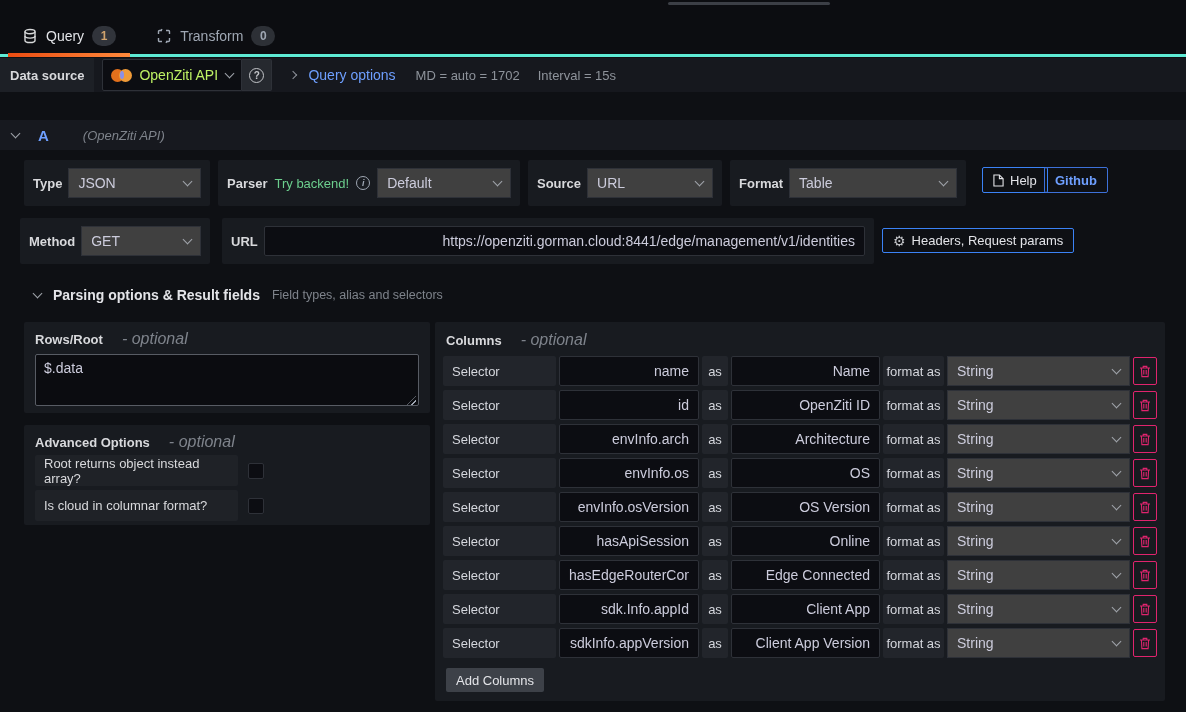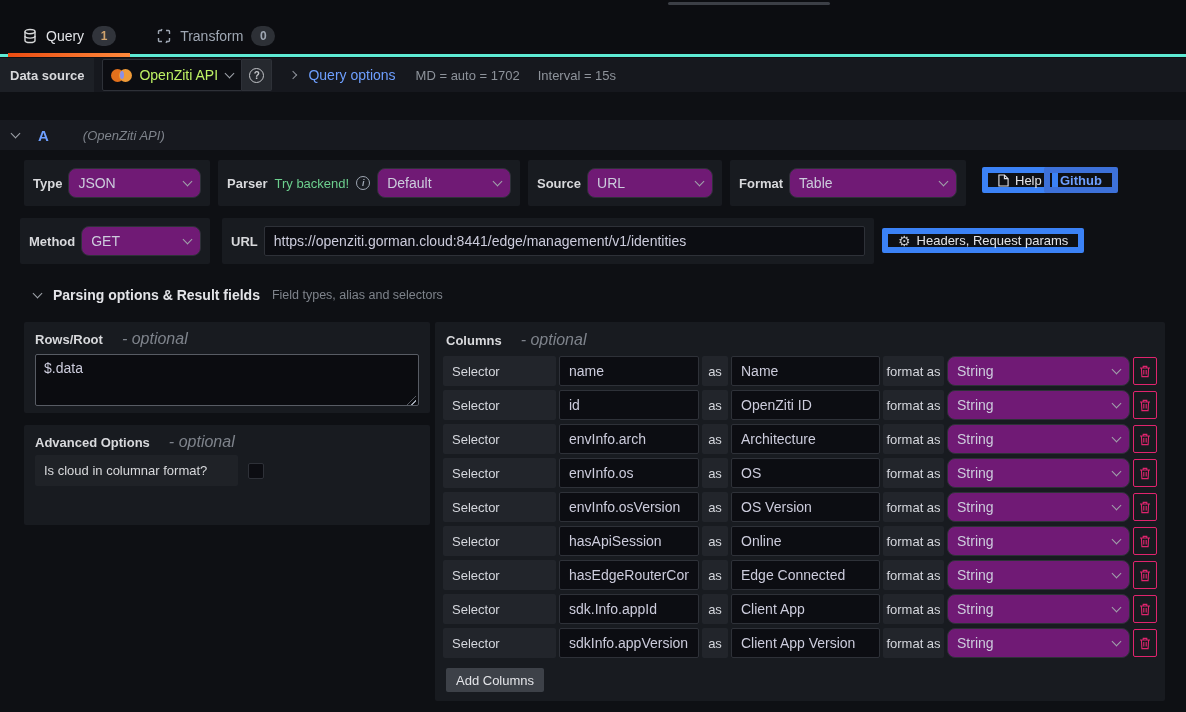"JSON" .sel { background: #701a75 -> #404040; border-radius: 8px -> 0 }
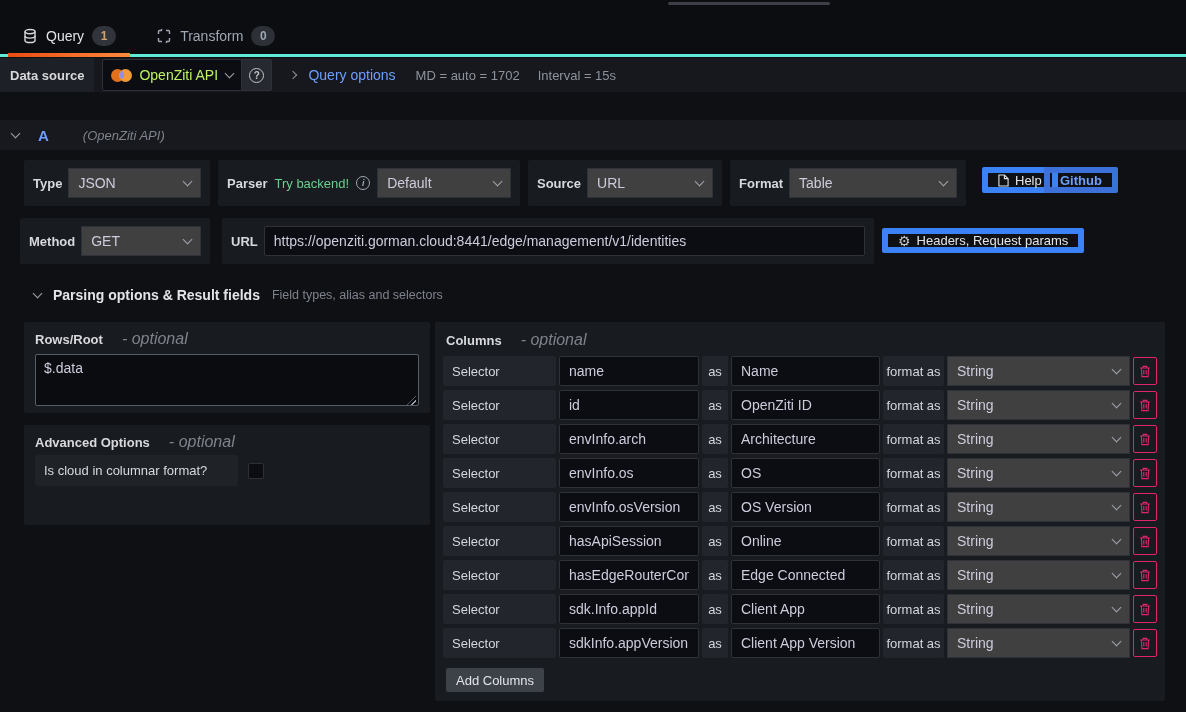"Help" .btn { border: 6px solid #3b82f6 -> 1px solid #3b82f6 }
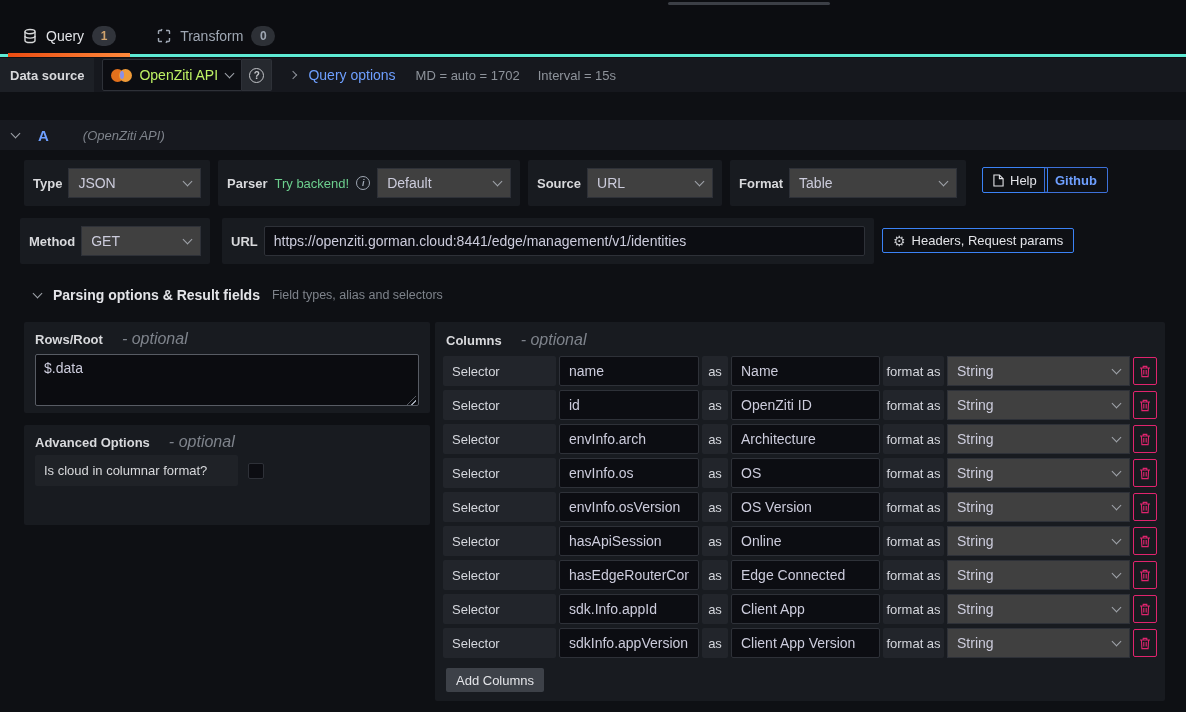"https://openziti.gorman.cloud:8441/edge/" .inp { text-align: none -> right }
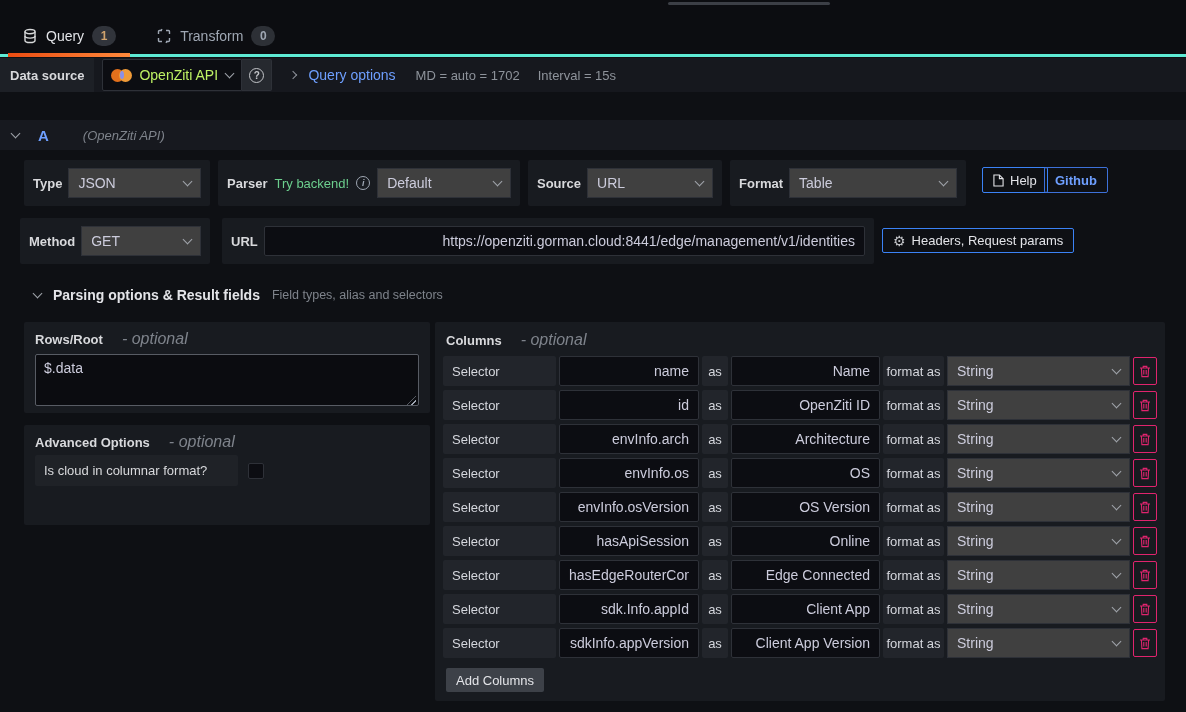"Root returns object instead array?" div.advrow { html: none -> <div> <div>Root returns object instead array?</div> <div></div> </div> }
